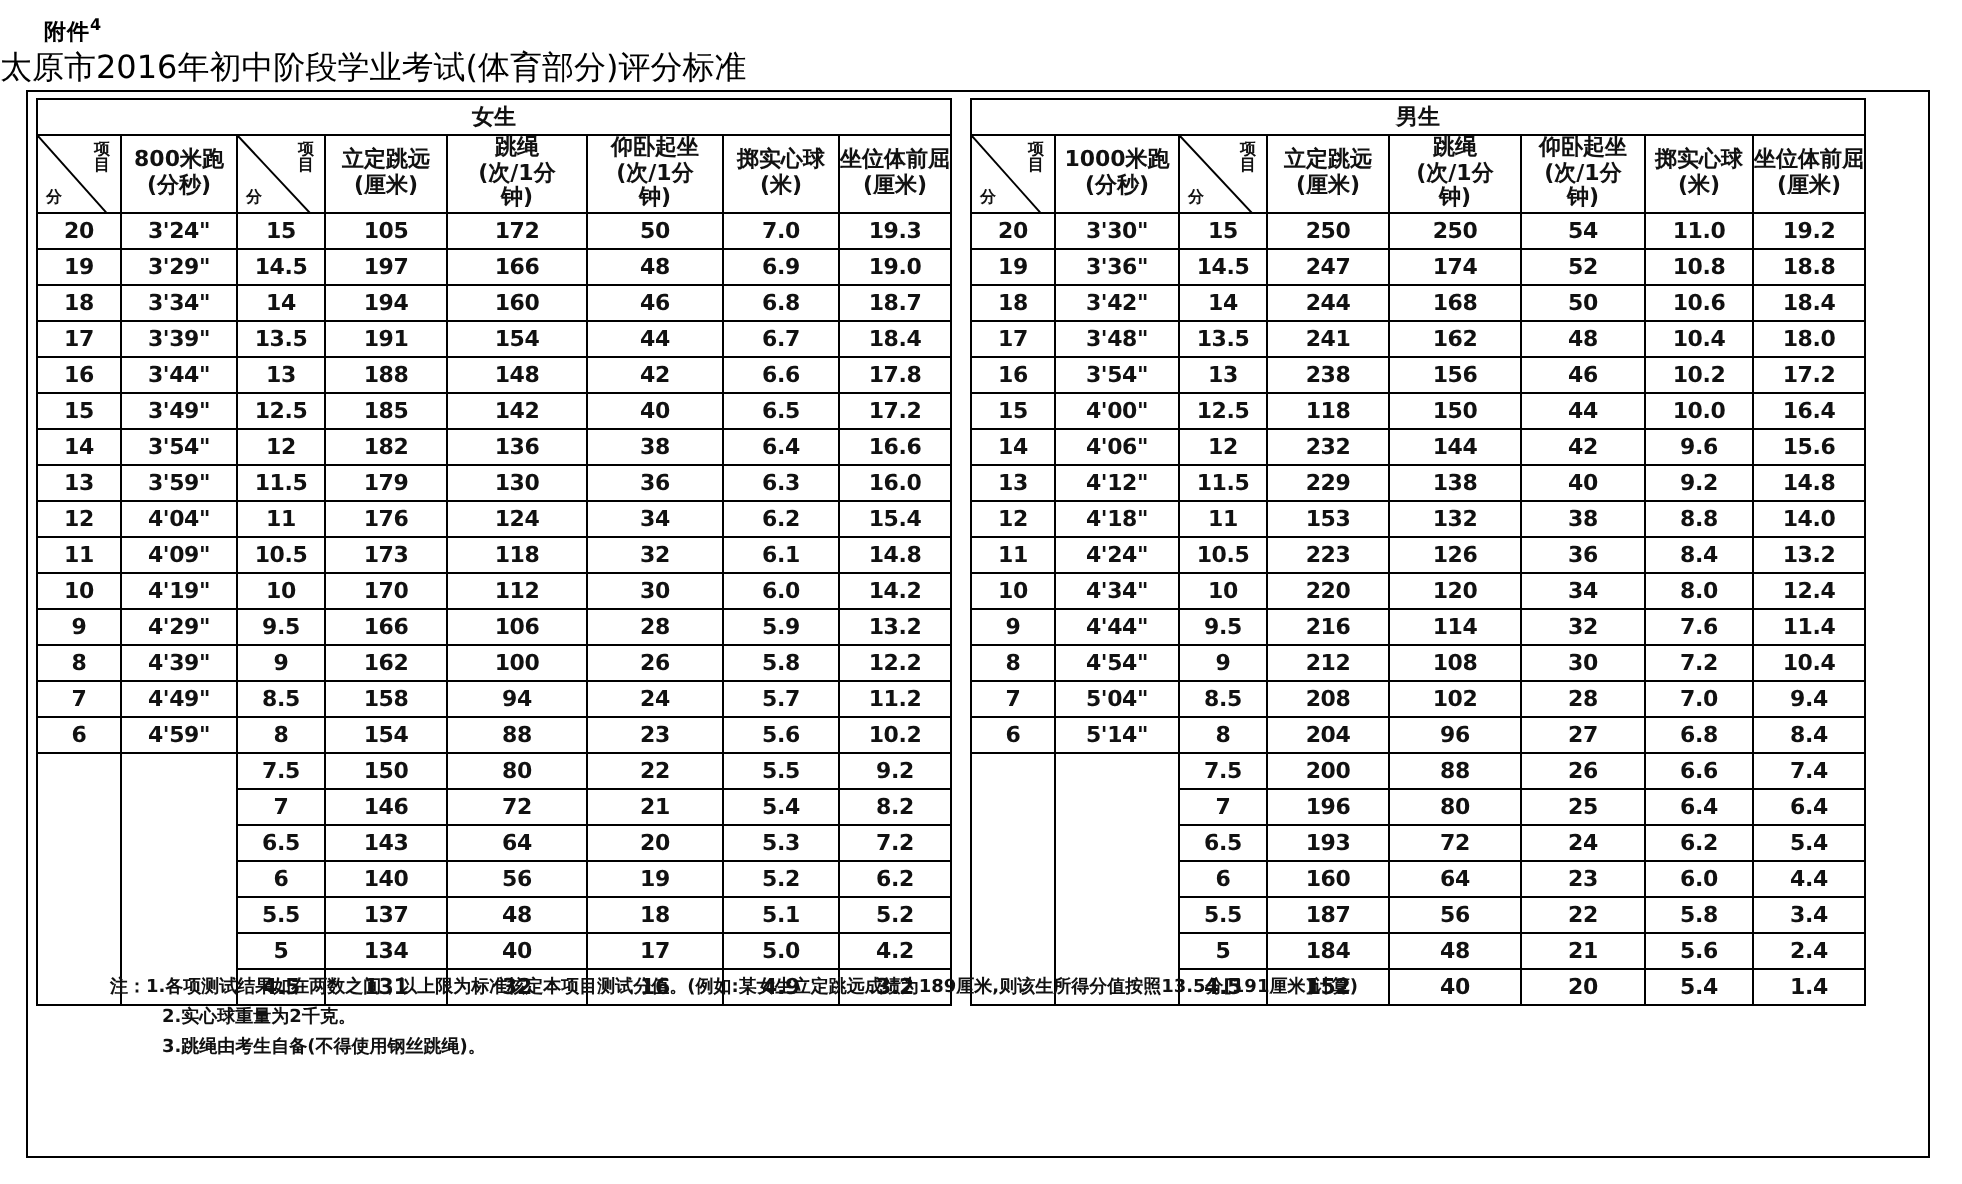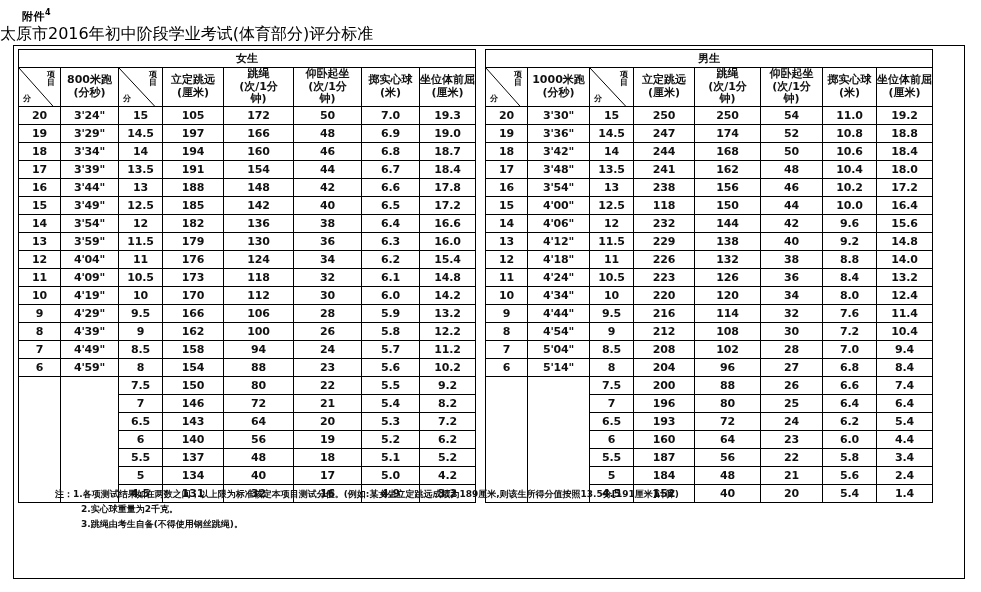"226" td.num { text: 226 -> 153 }
